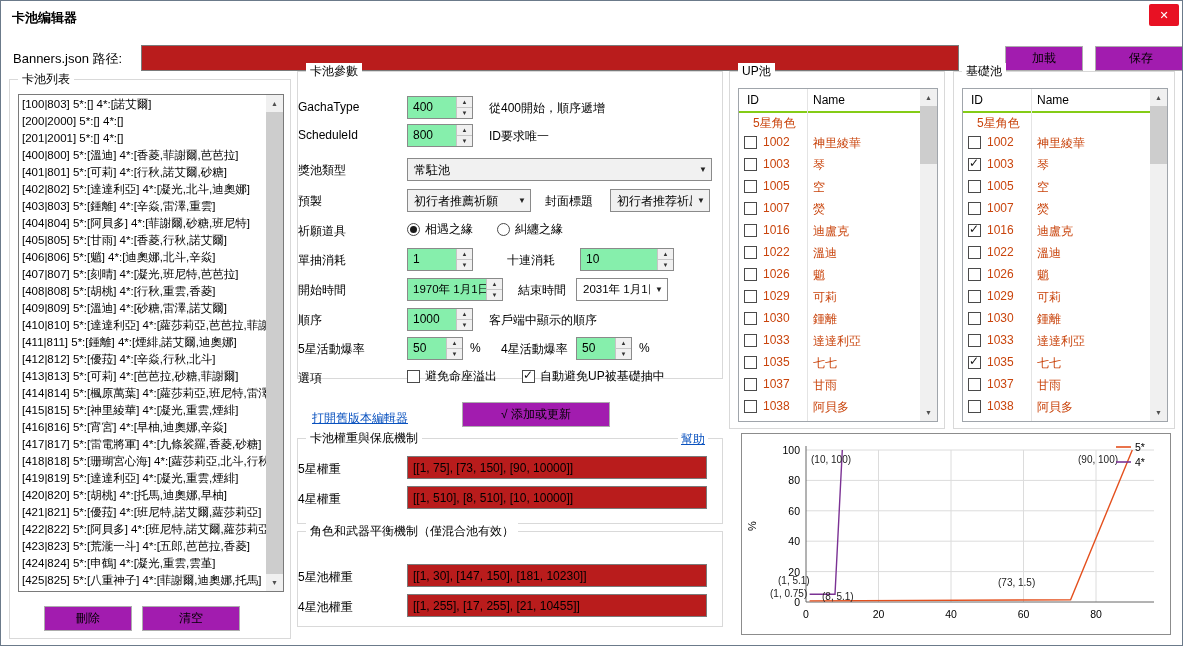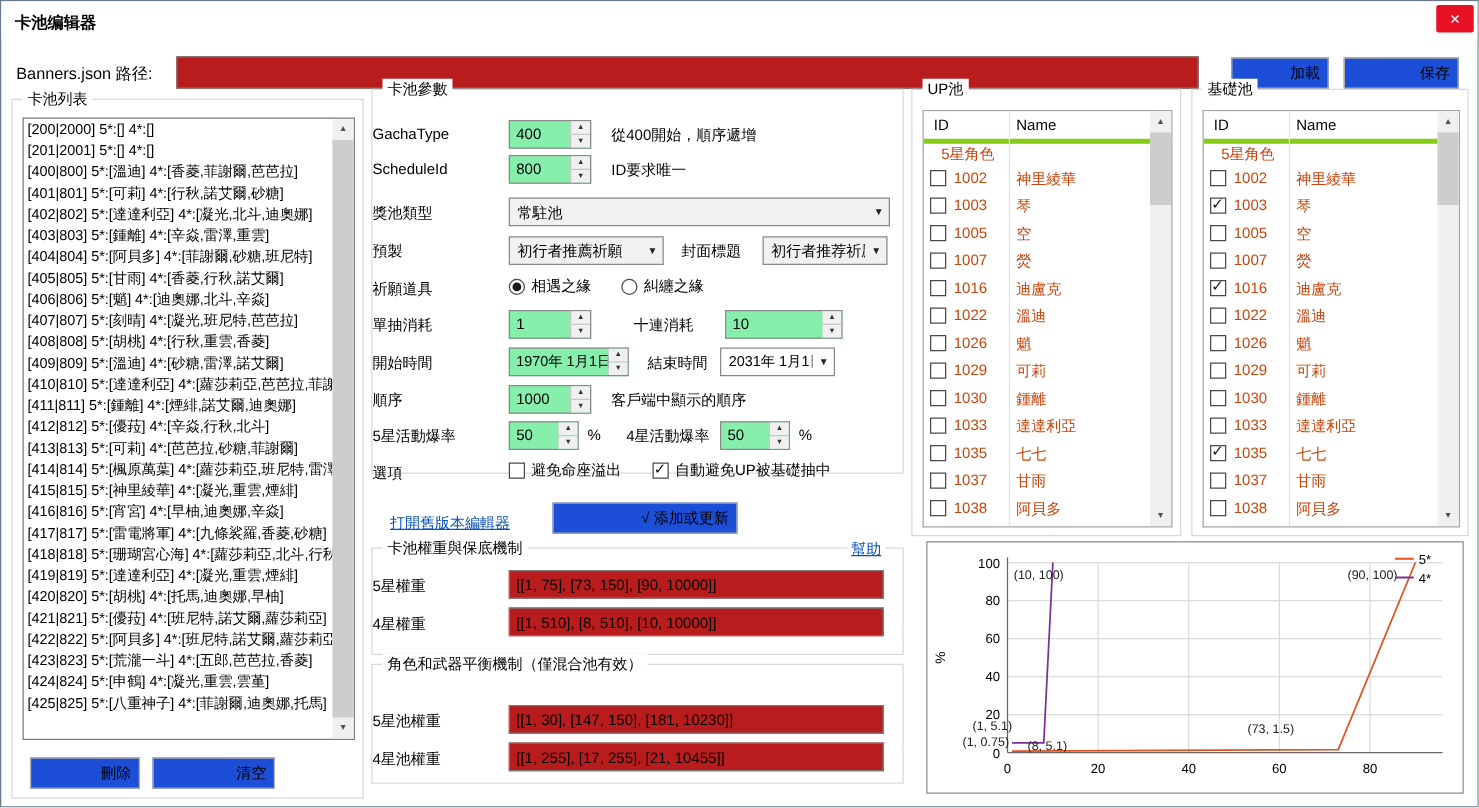"加載" .btn { background: #1d4ed8 -> #a21caf; margin-left: none -> 20px; text-align: right -> center }
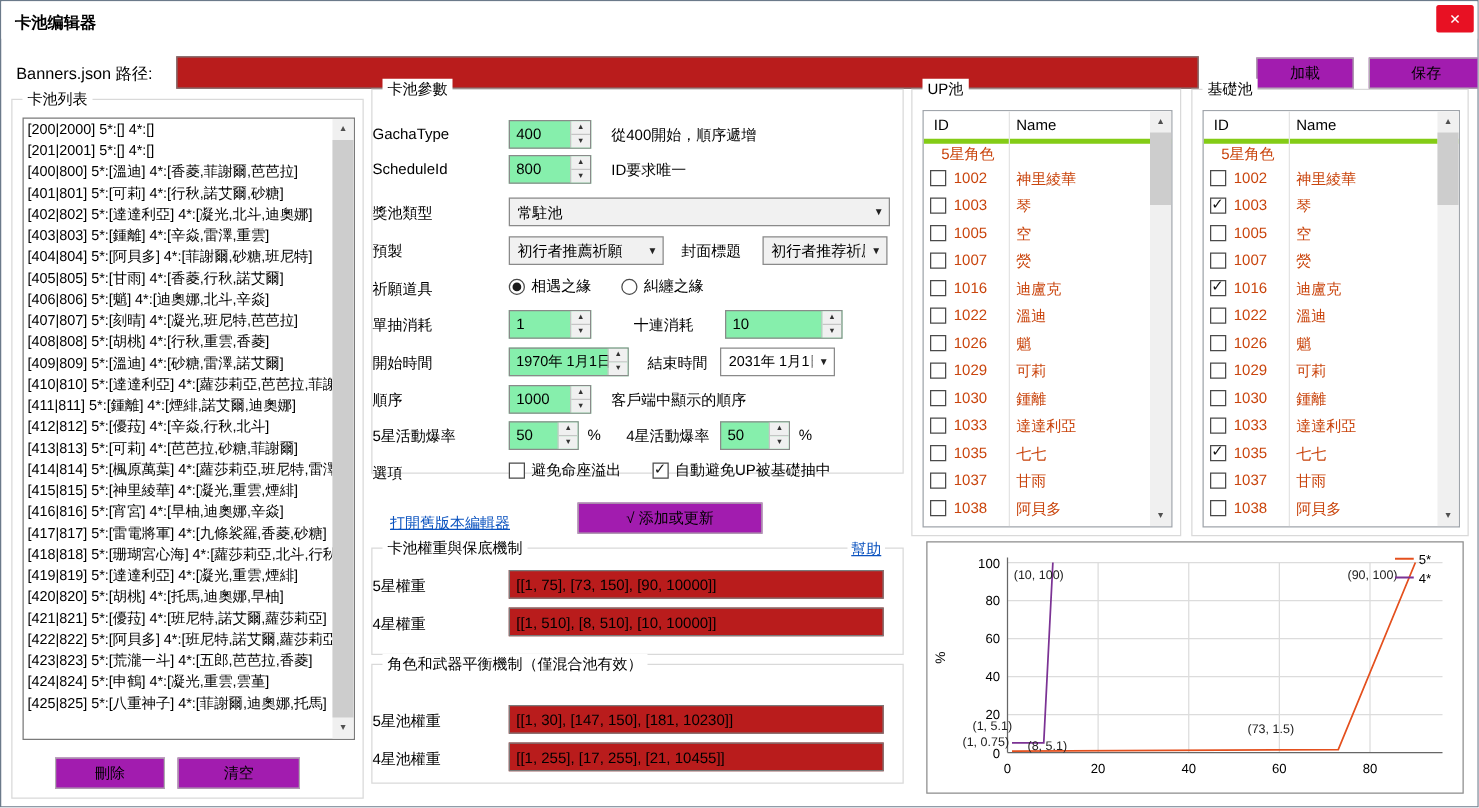"[100|803] 5*:[] 4*:[諾艾爾]" div.lb-item { html: none -> <div>[100|803] 5*:[] 4*:[諾艾爾]</div> }
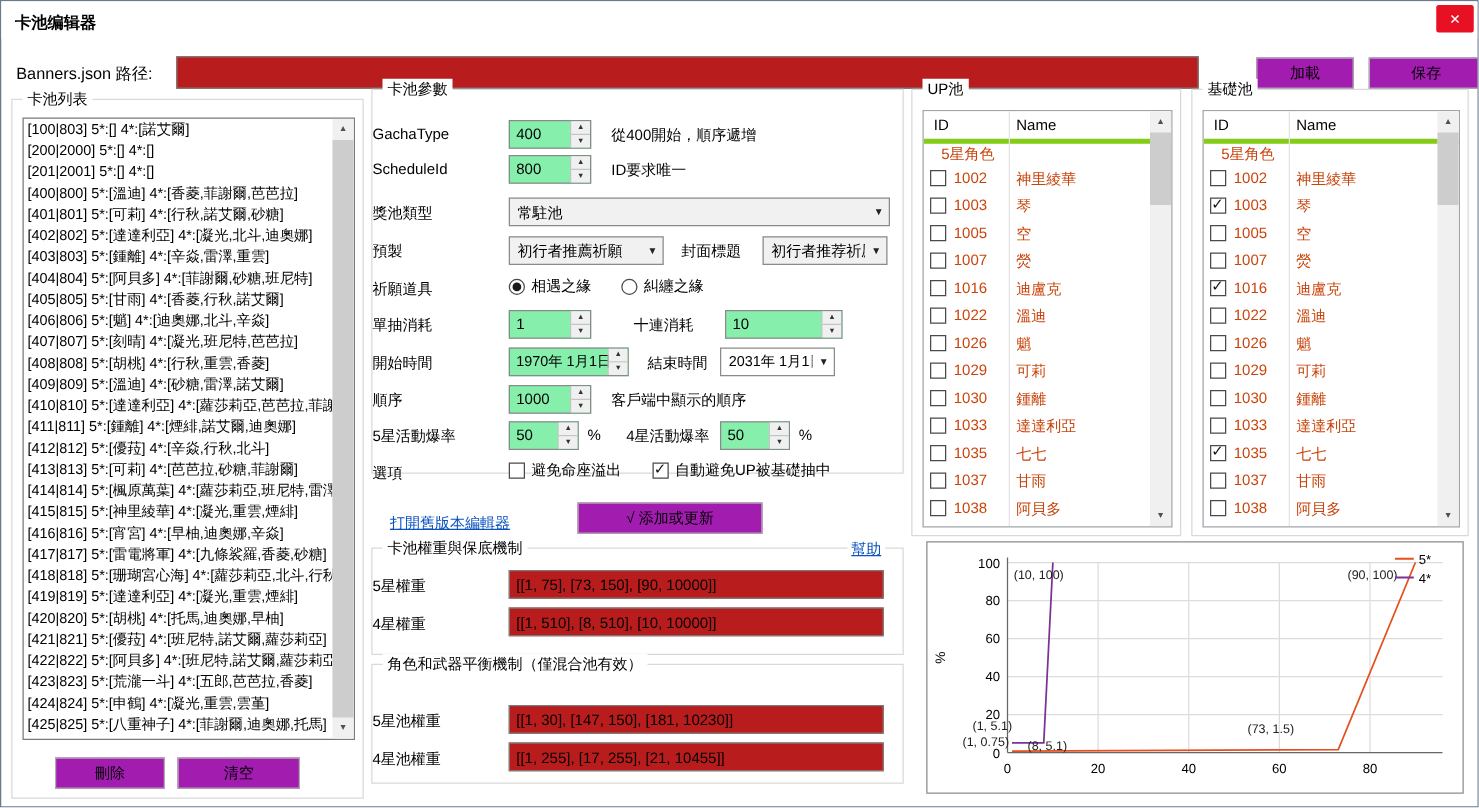"ID" .grid-header { border-bottom: 4px solid #84cc16 -> 2px solid #84cc16 }
